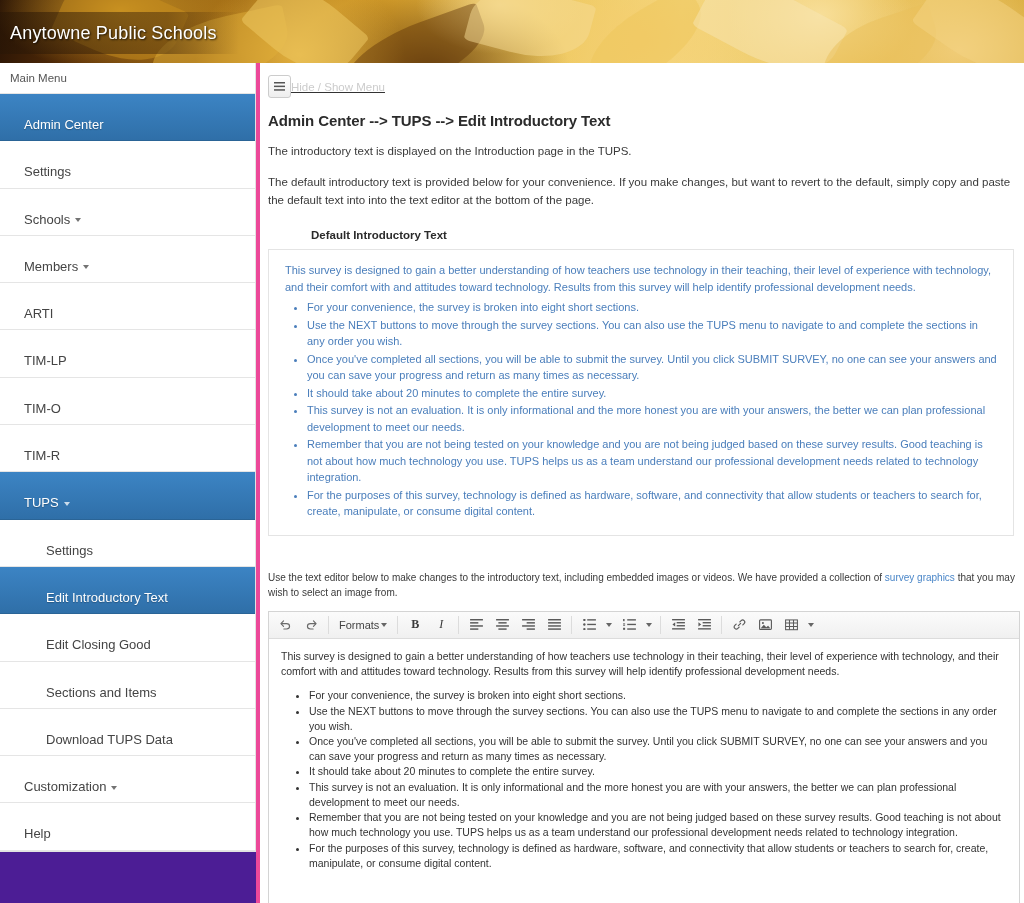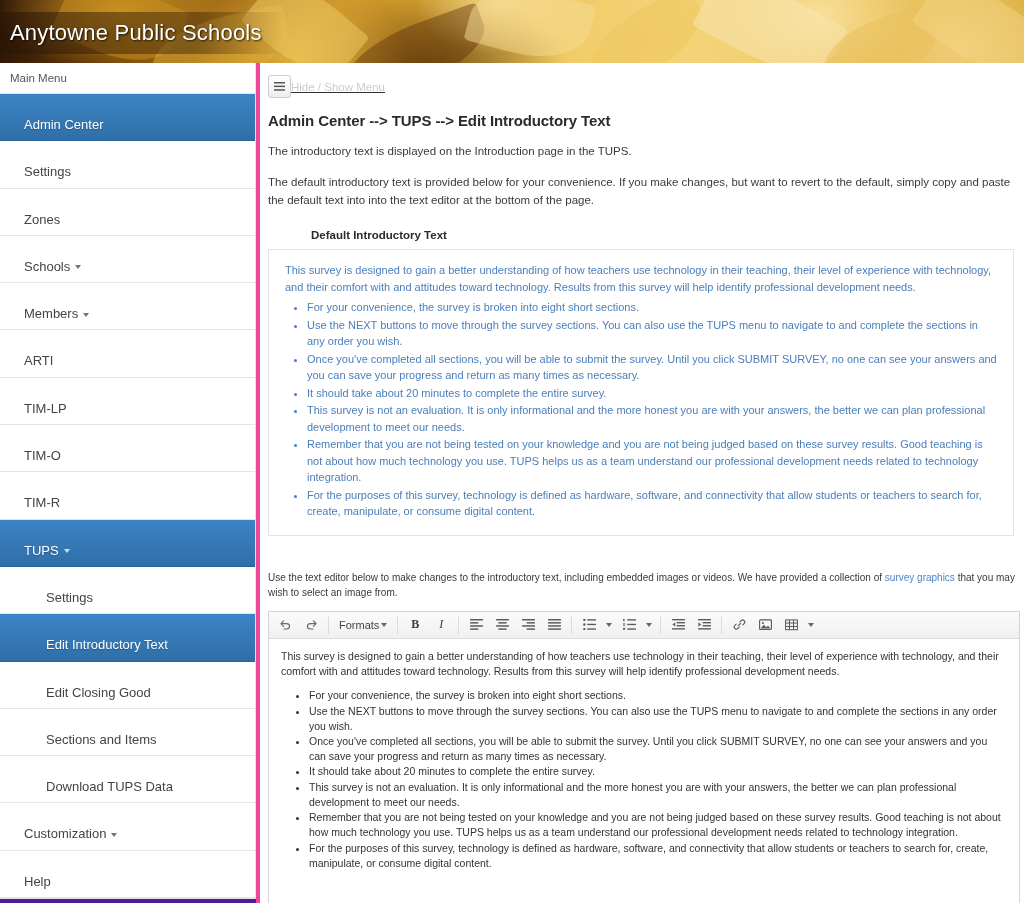"Anytowne Public Schools" .banner-title { font-size: 22px -> 18px }
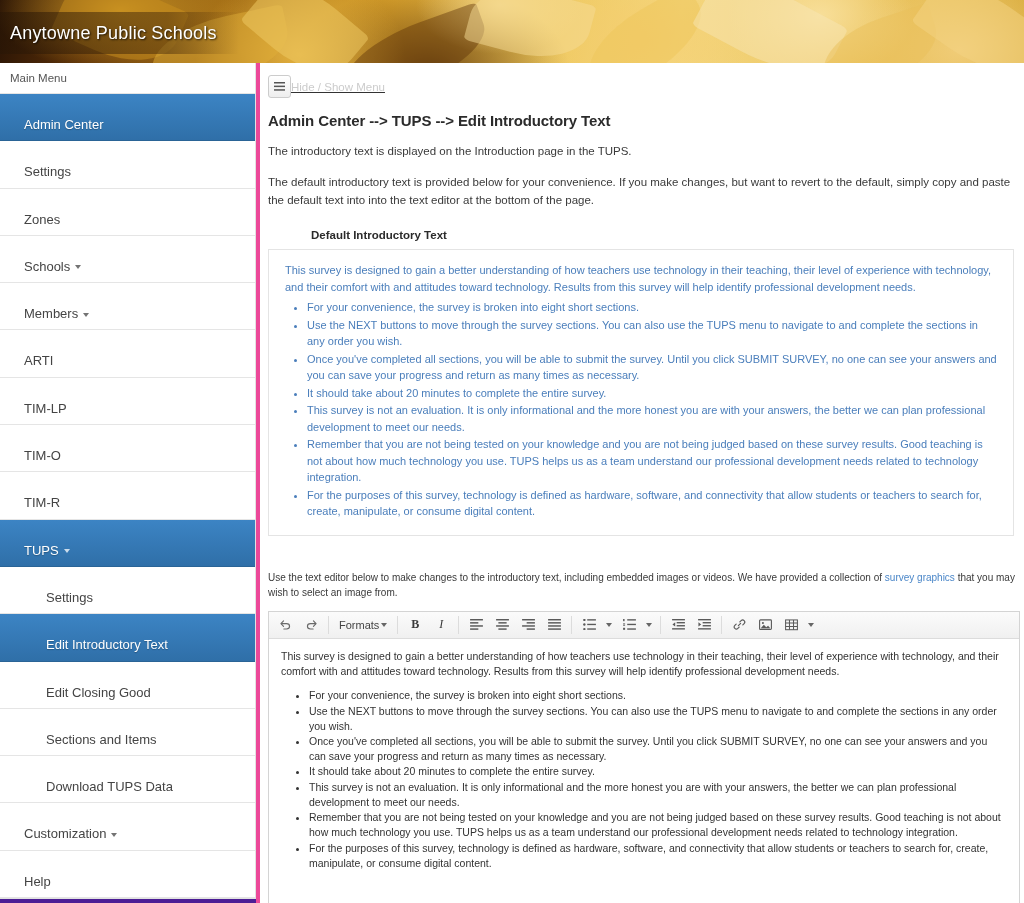"Zones" li { html: <li><span>Zones</span></li> -> none }
